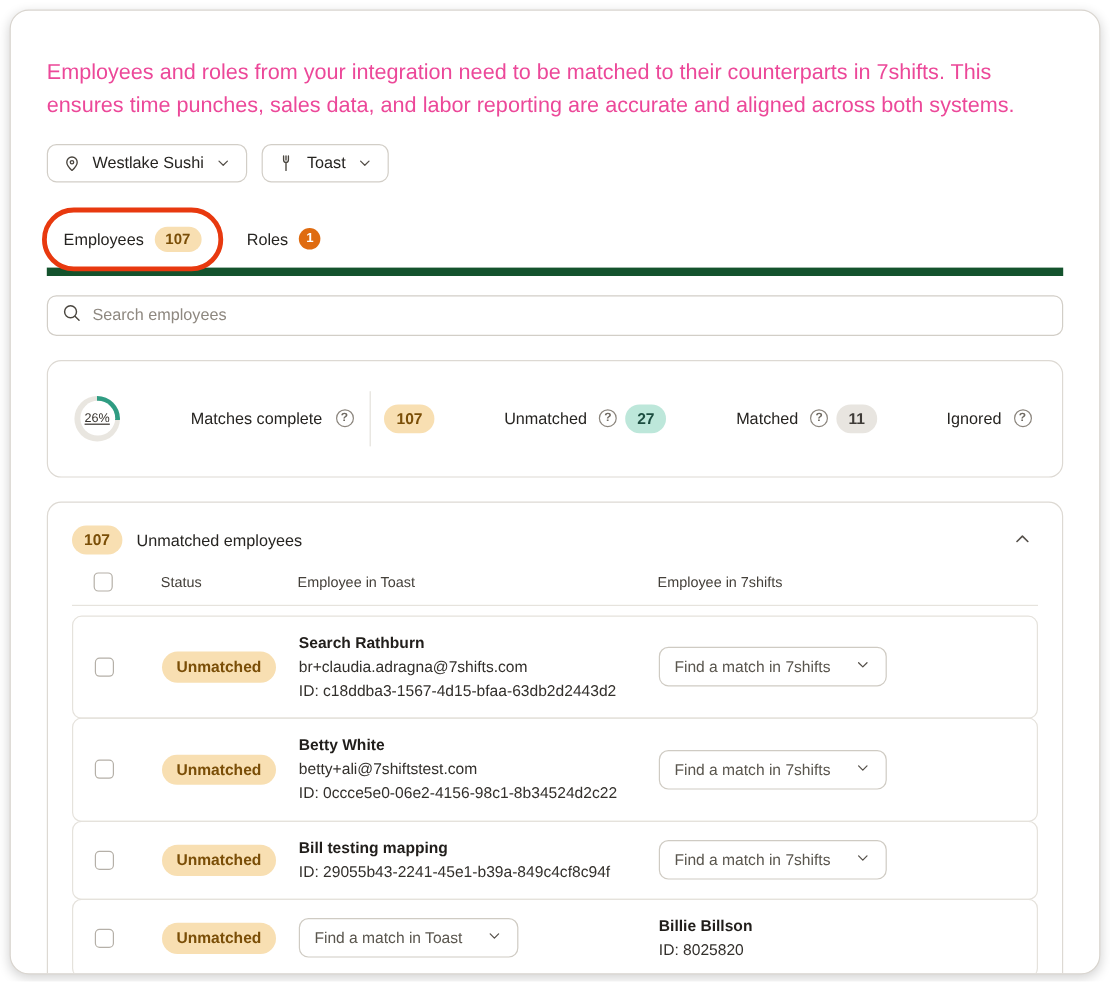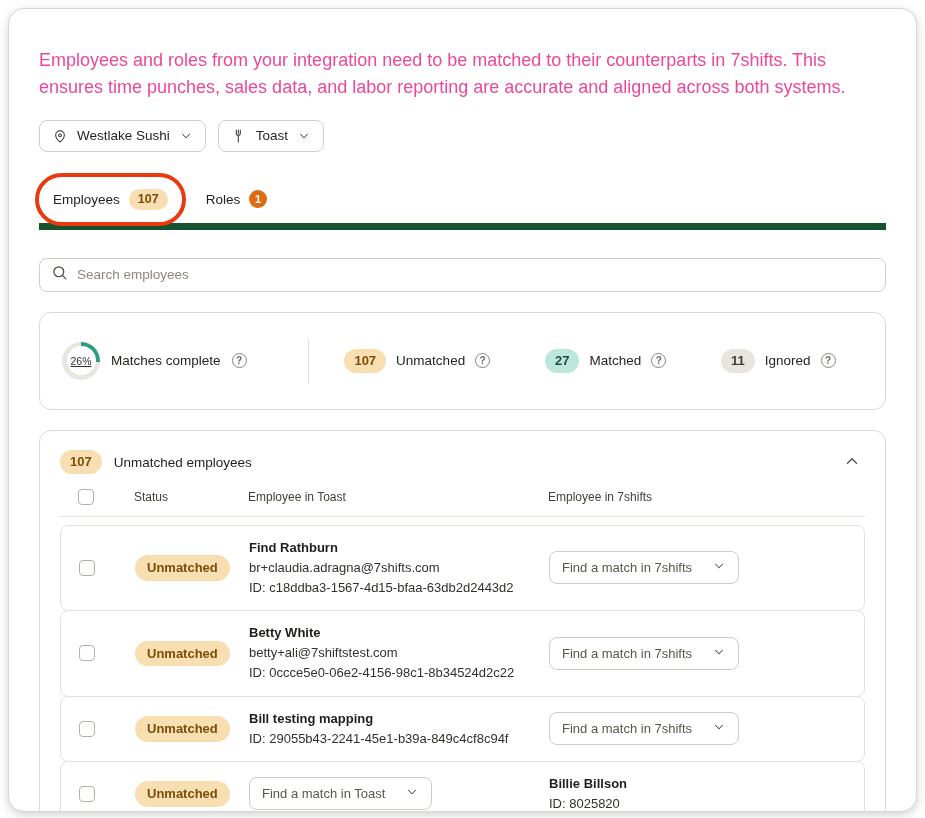"Search employees" .search-box { margin-top: 28px -> 16px }
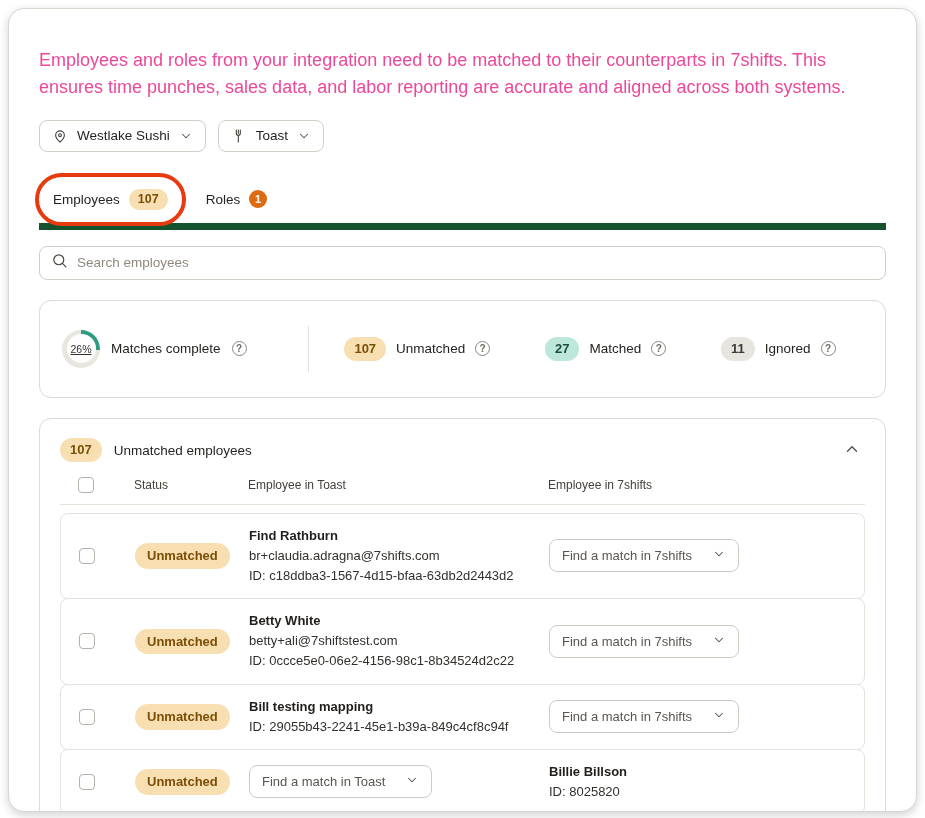"Matches complete" .stat-label { margin-left: none -> 48px }
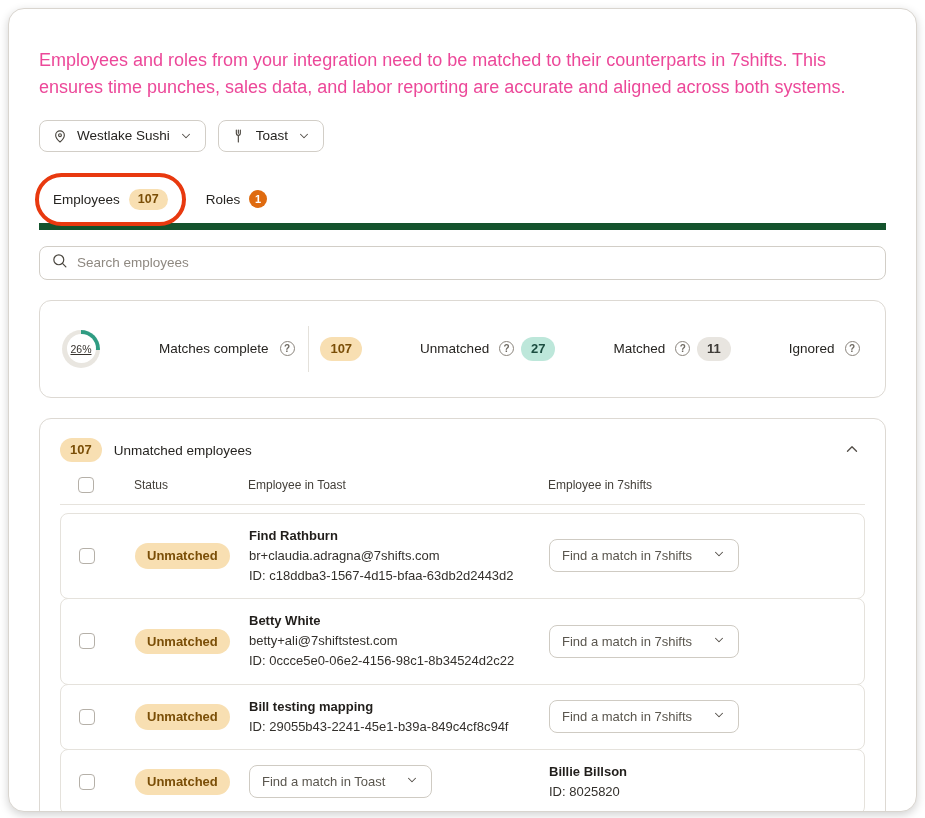"Find Rathburn" div.name { text: Find -> Search }
